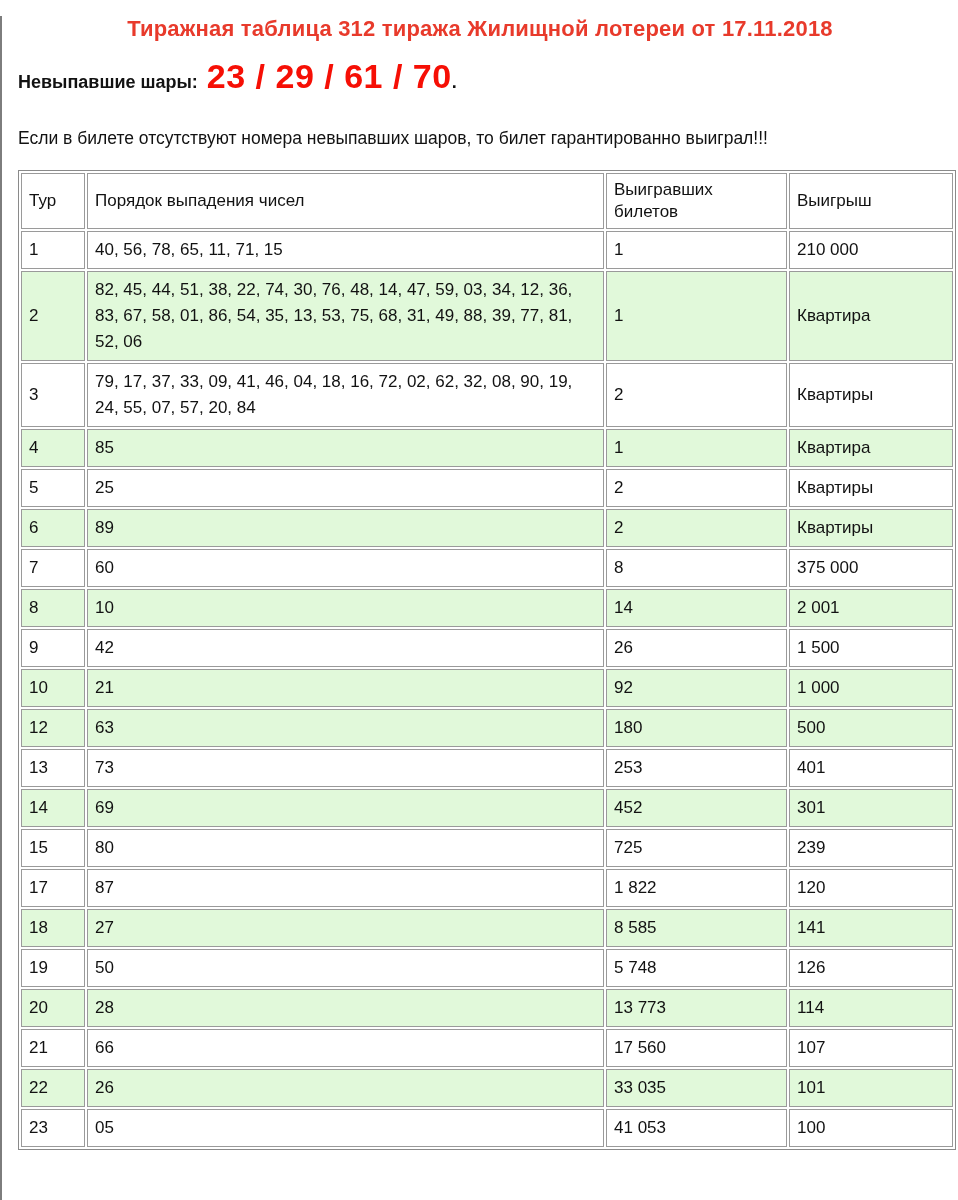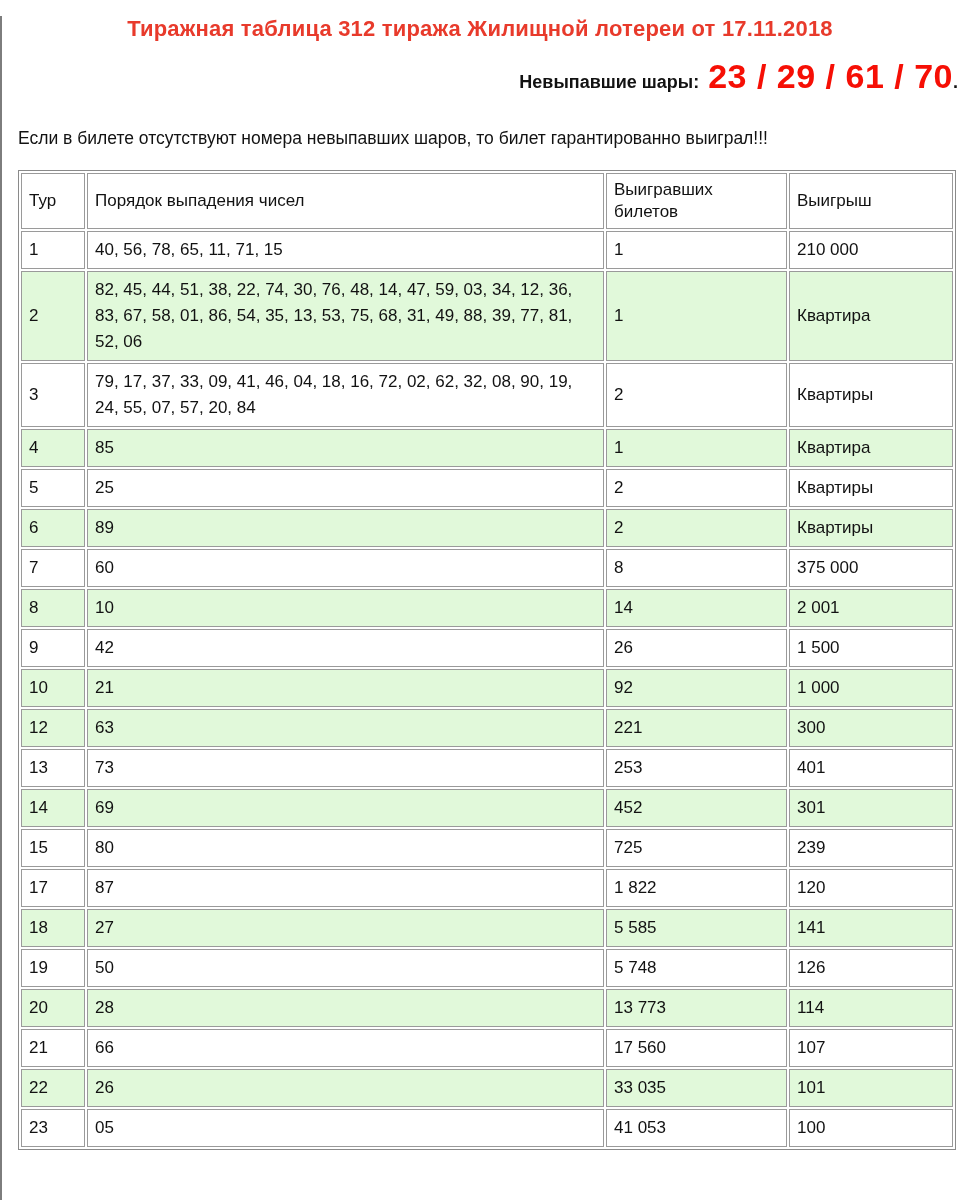"Невыпавшие шары: 23 / 29" .balls { text-align: right -> none }
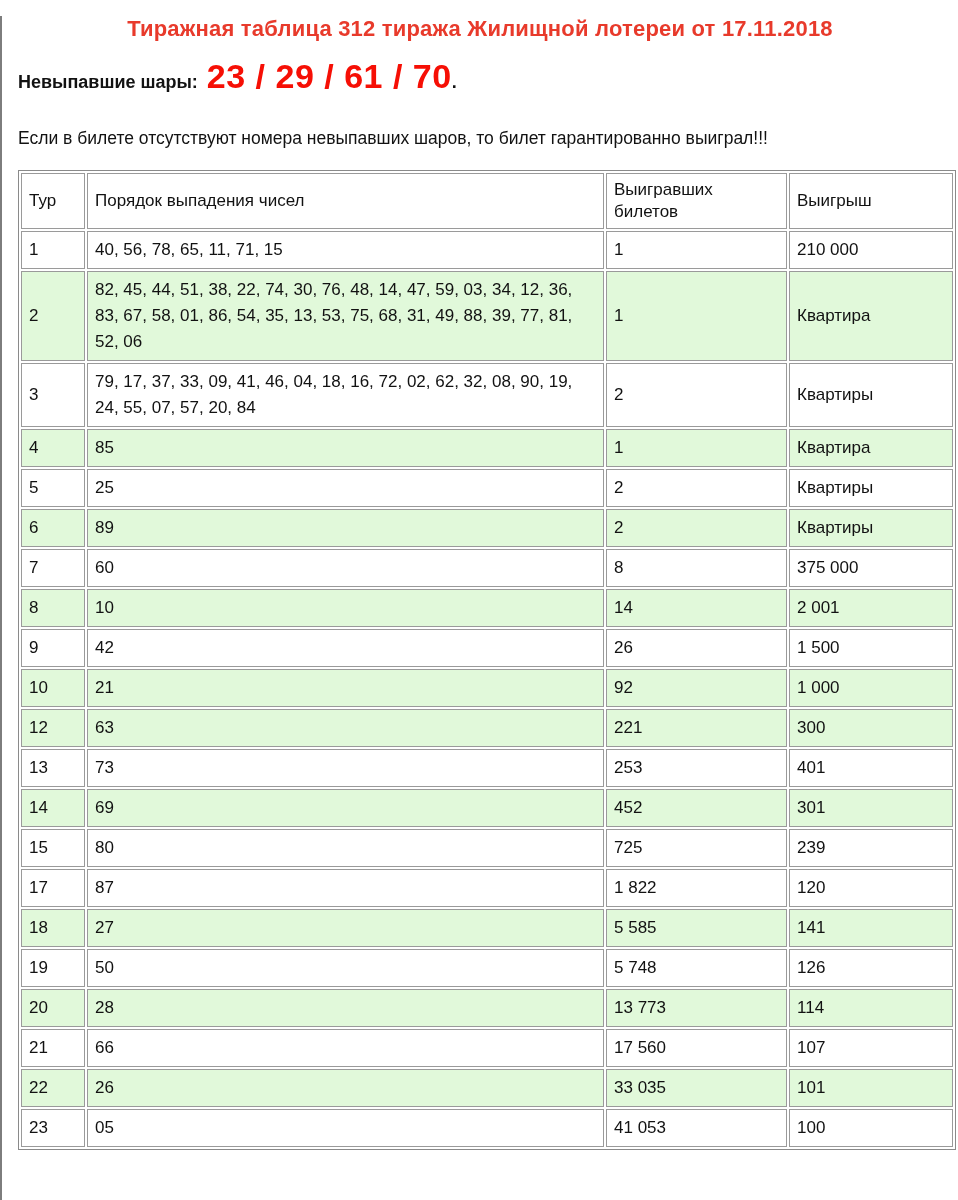"221" td { text: 221 -> 180 }
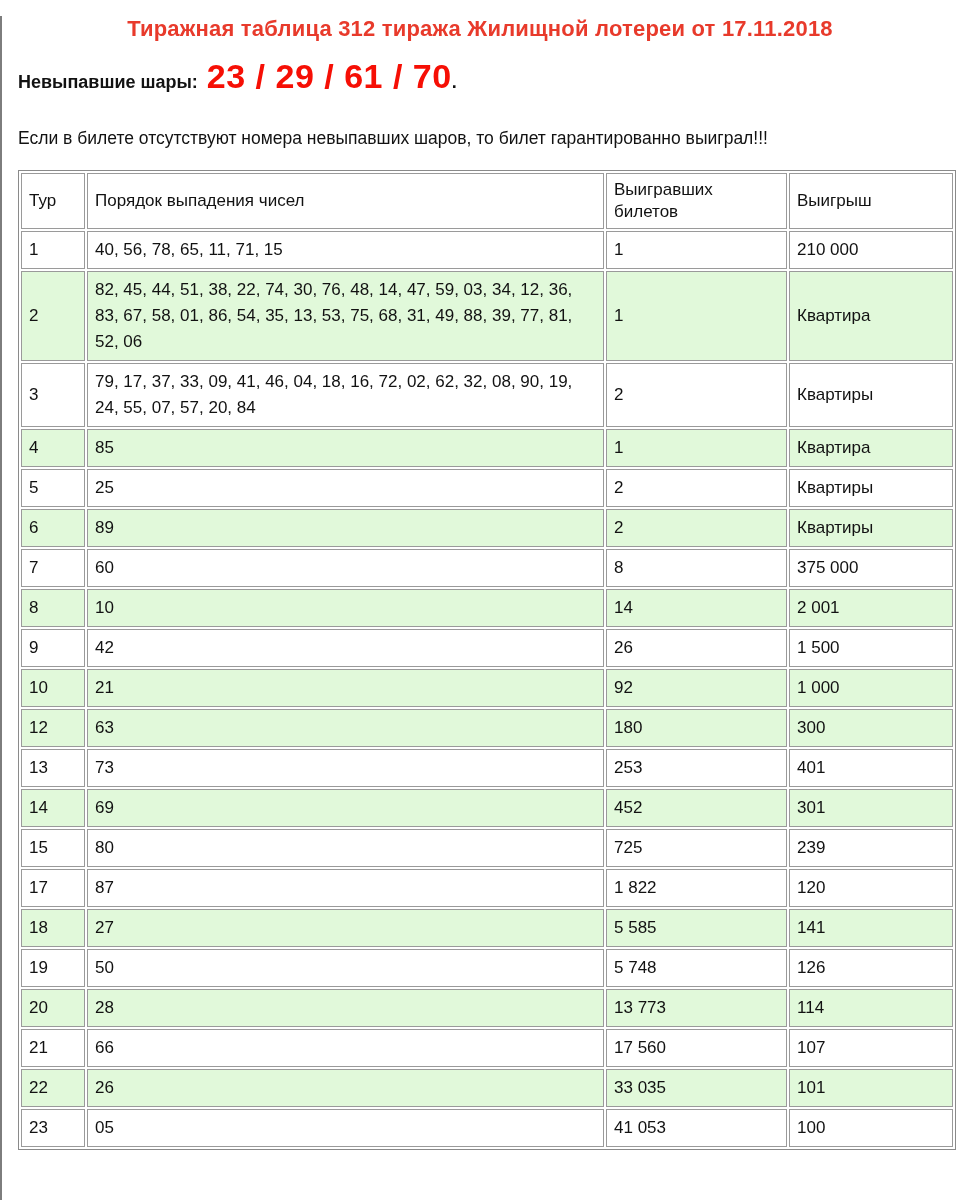"300" td { text: 300 -> 500 }
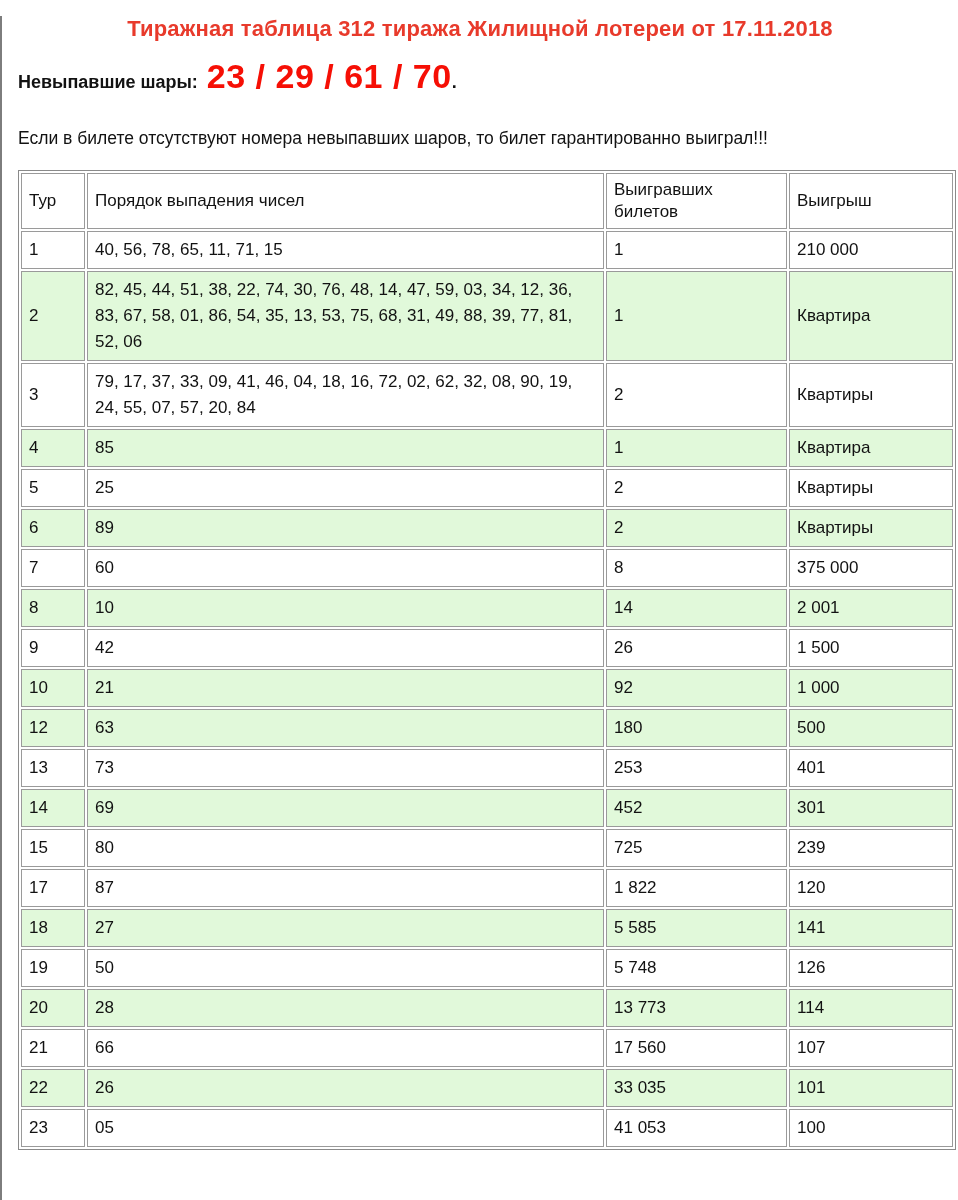"5 585" td { text: 5 585 -> 8 585 }
